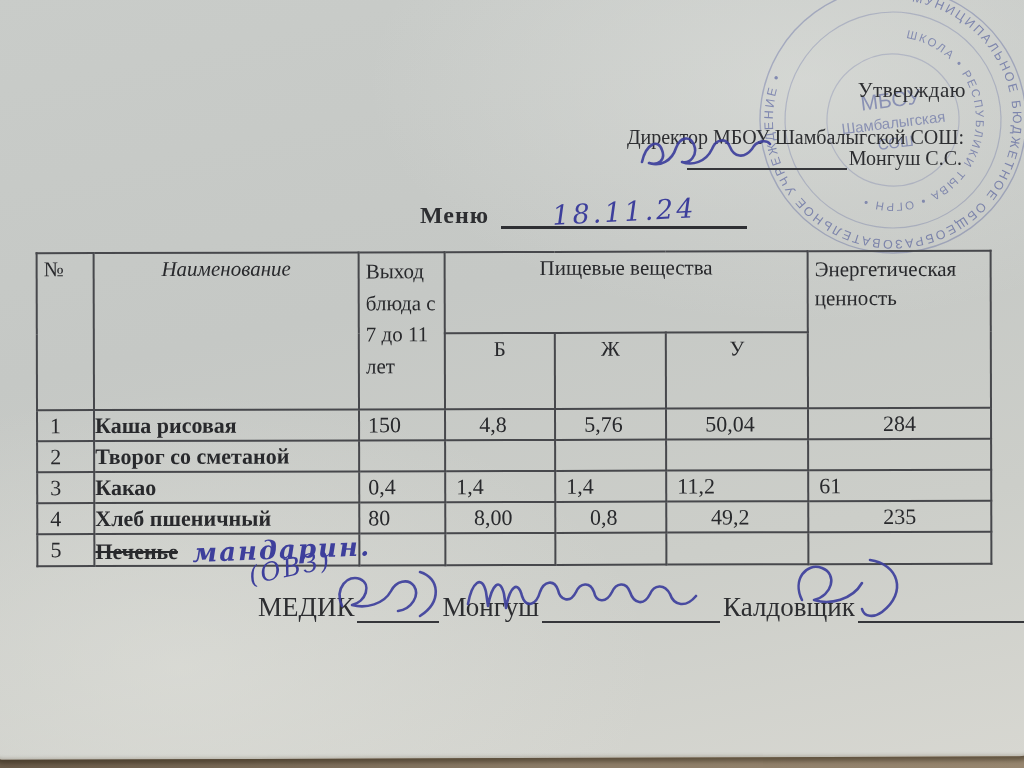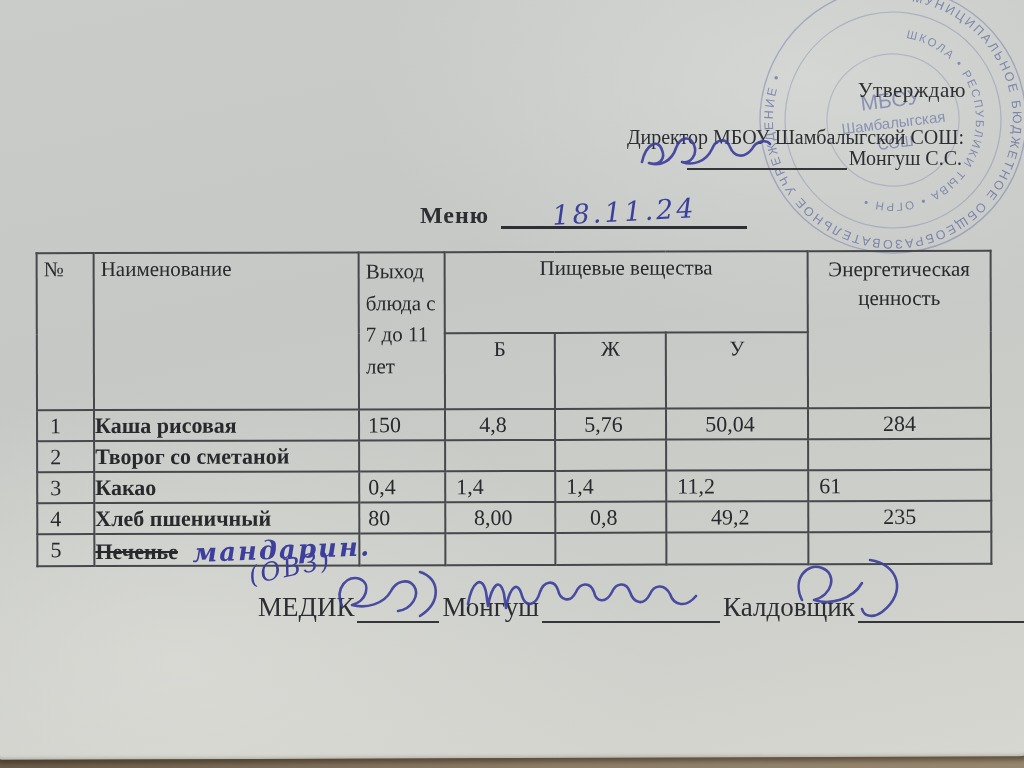"Наименование" th.h-name { font-style: none -> italic; text-align: left -> center }
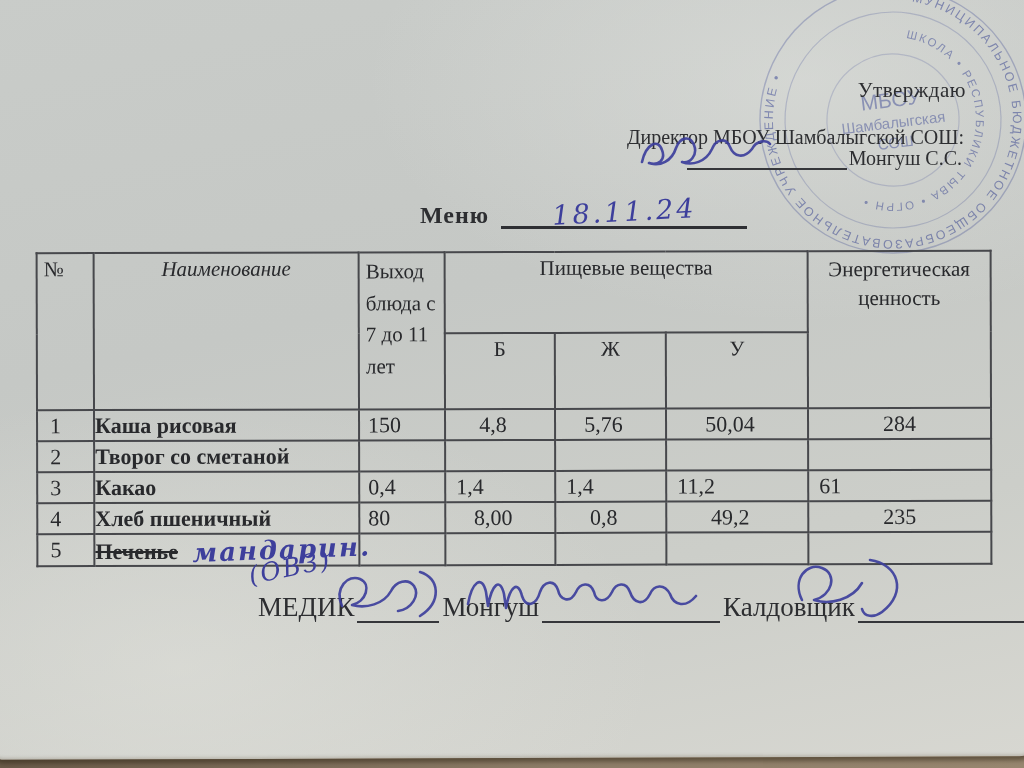"Энергетическая ценность" th.h-energy { text-align: center -> left }
